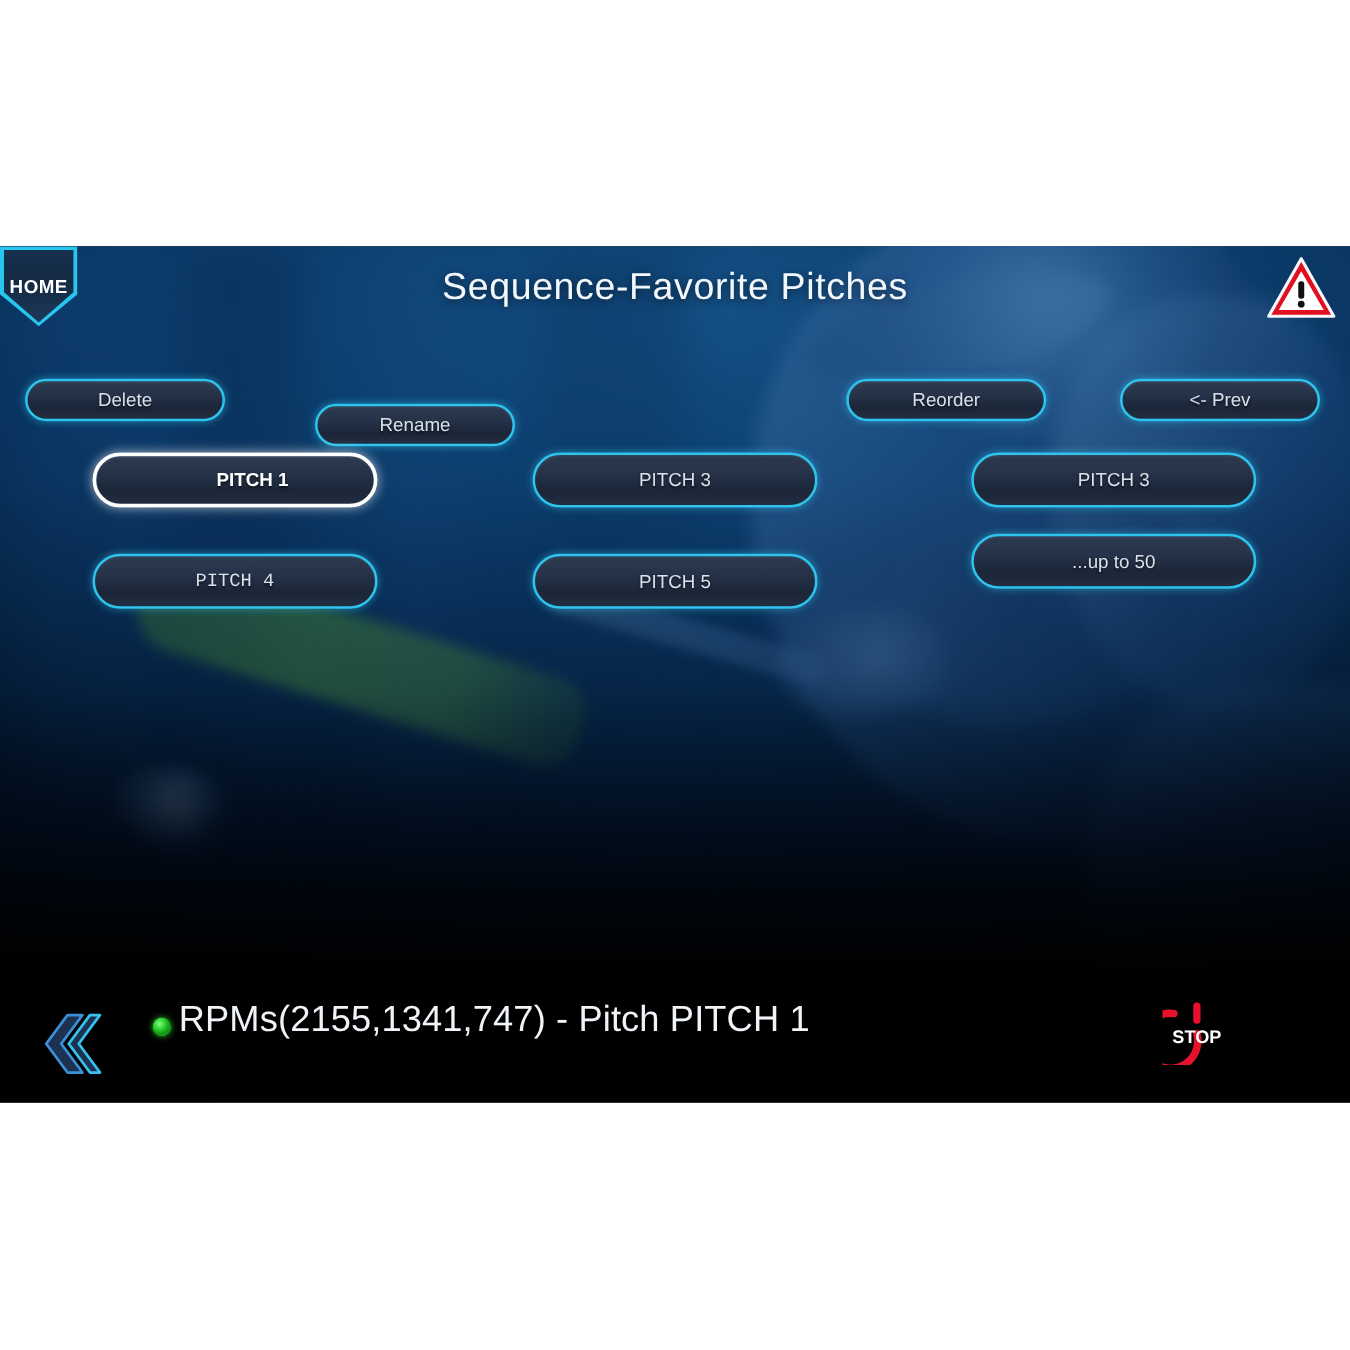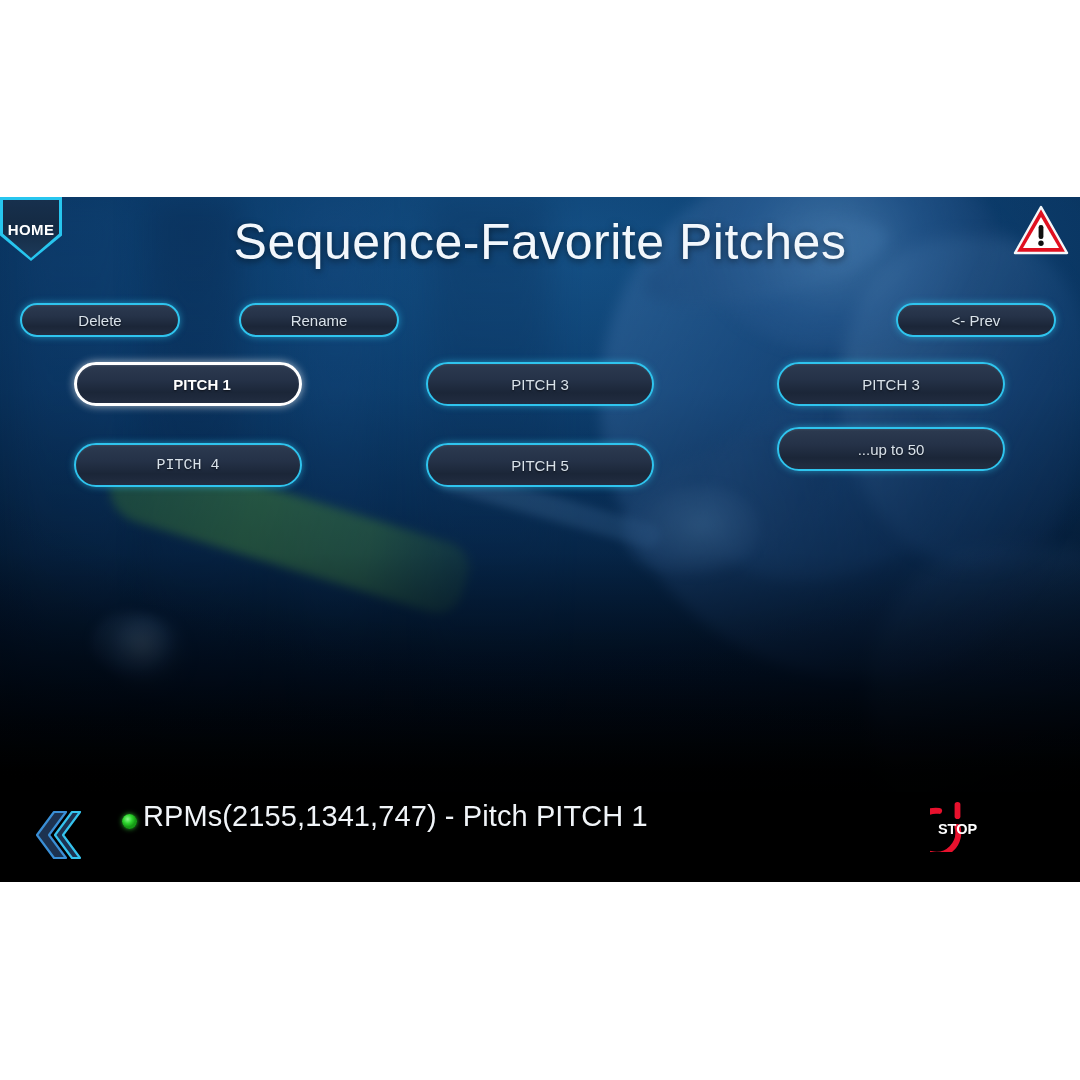"Sequence-Favorite Pitches" #page-title { font-size: 50px -> 30px }
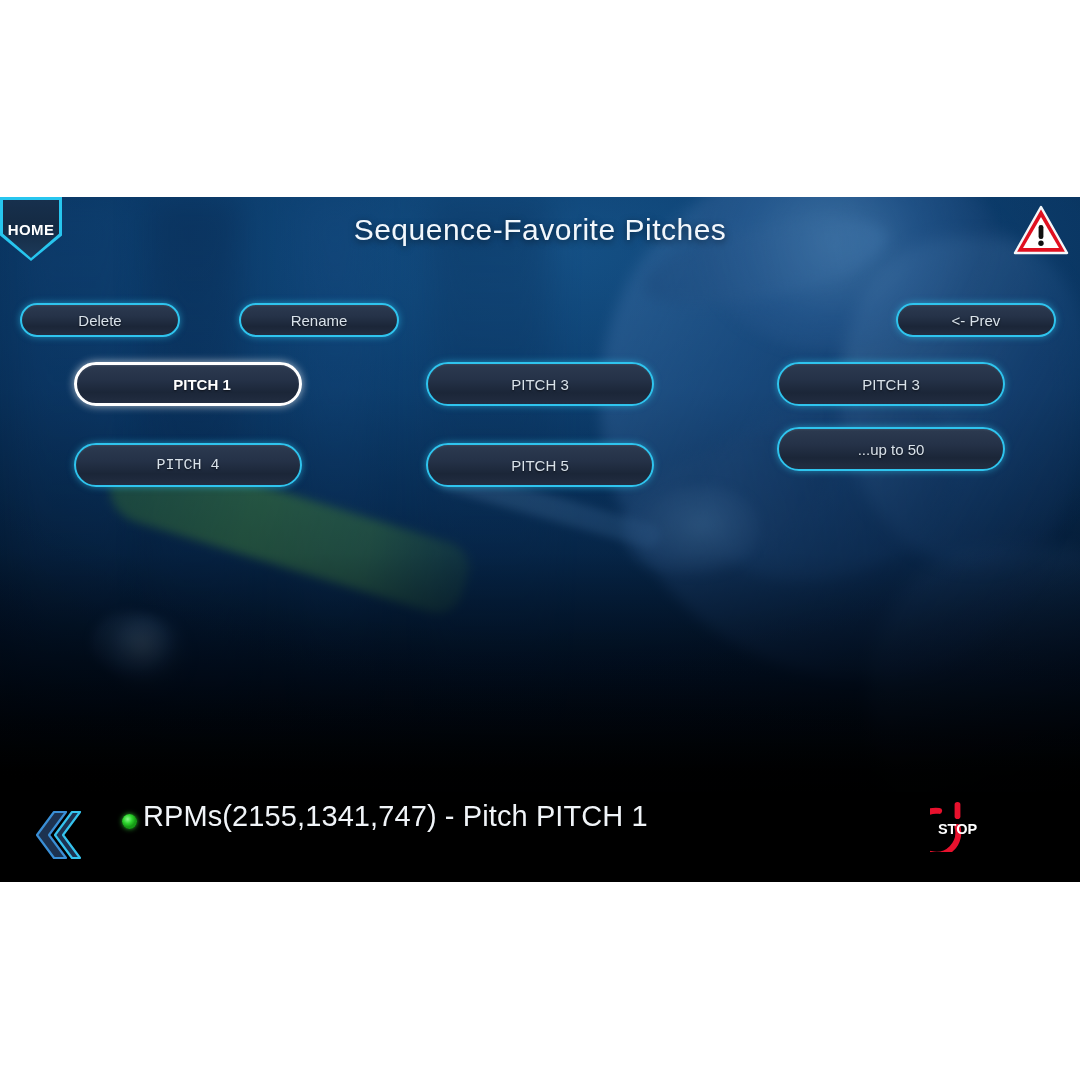"Reorder" div.pill { html: none -> <div> <span>Reorder</span> </div> }
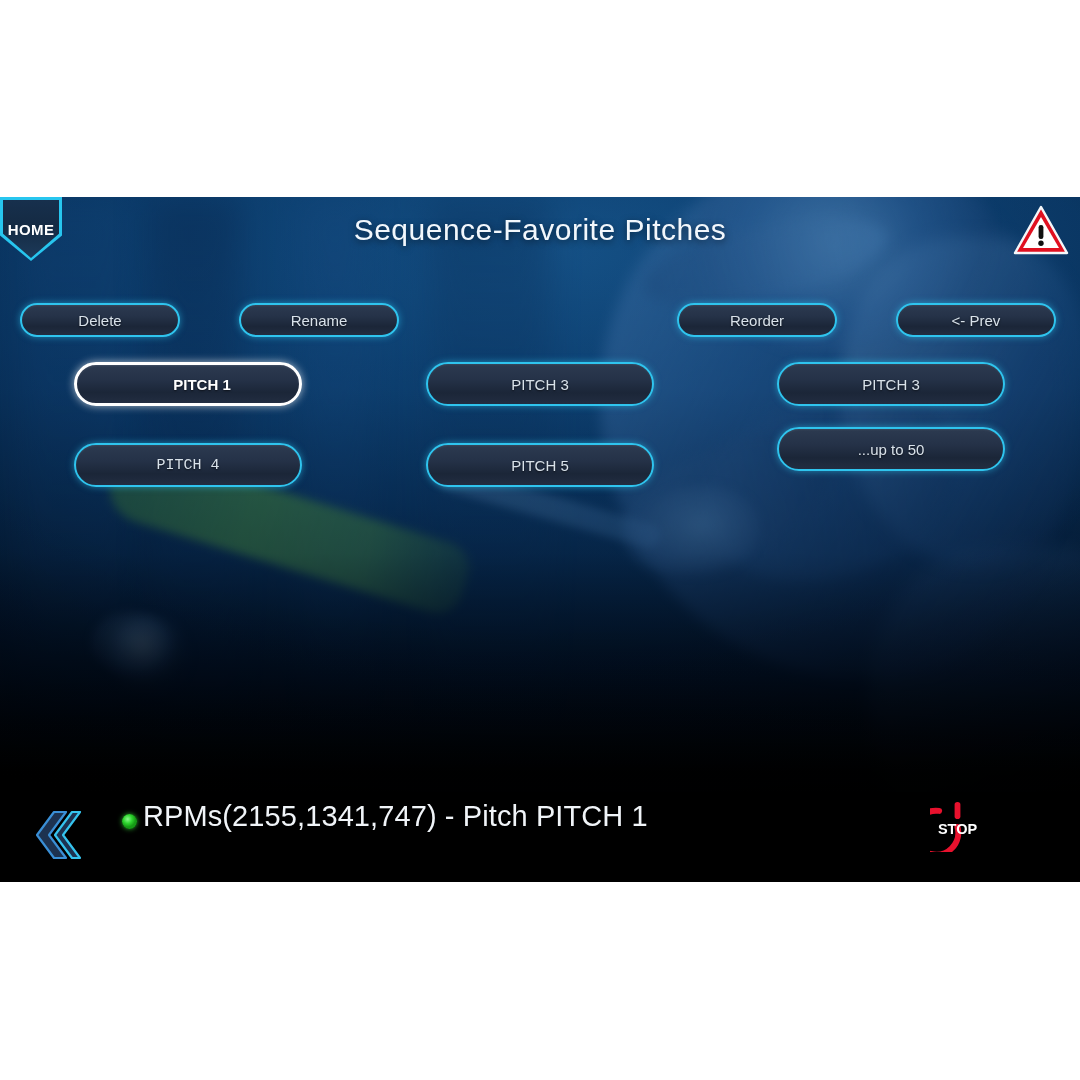"Rename" #btn-rename { left: 239px -> 252px; margin-top: none -> 20px }
